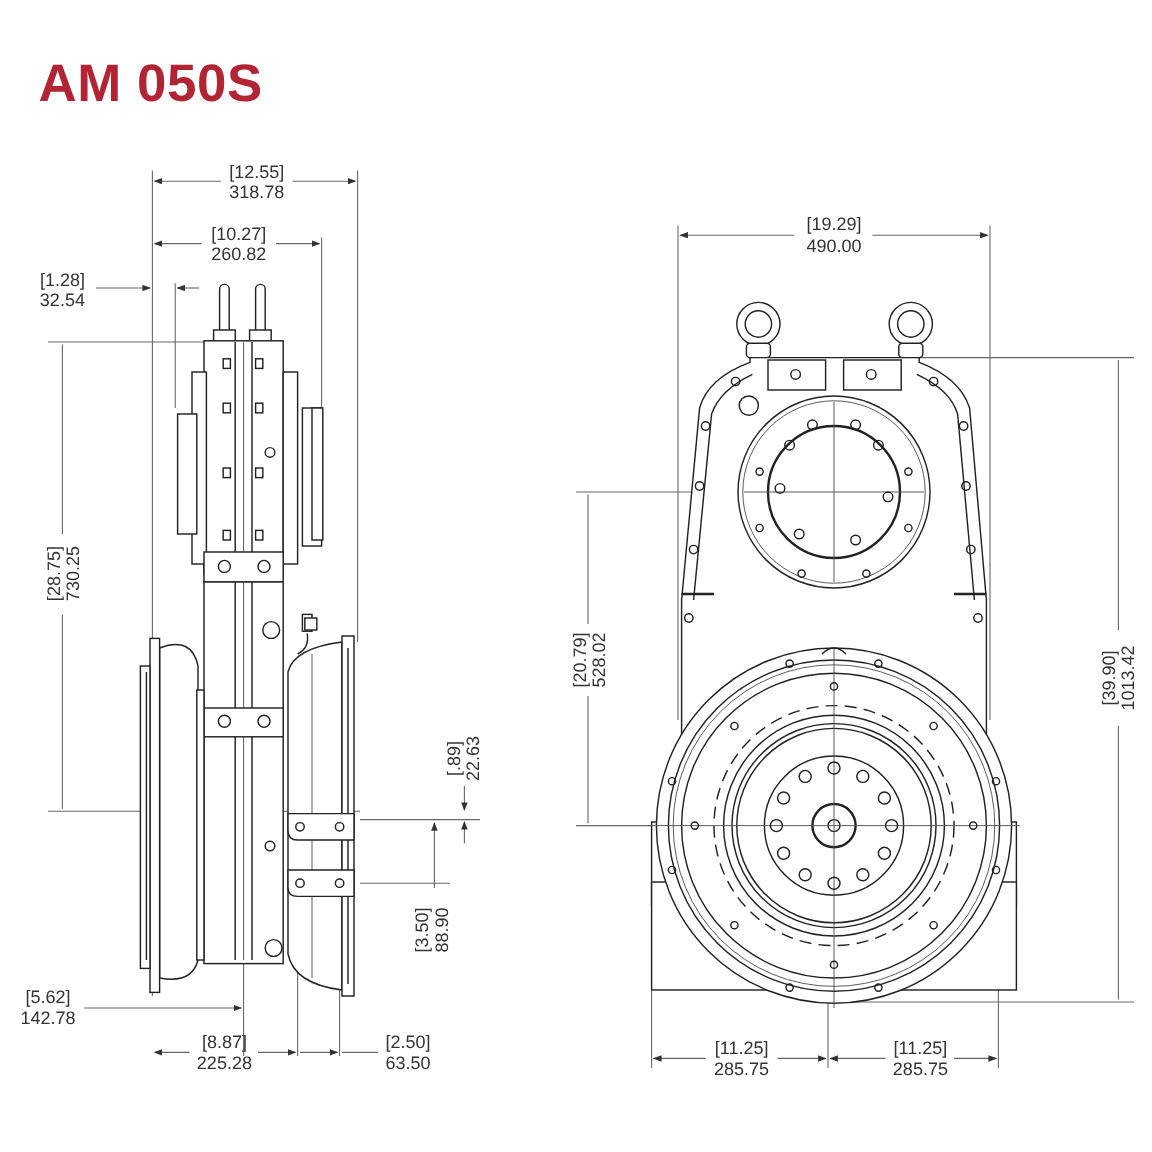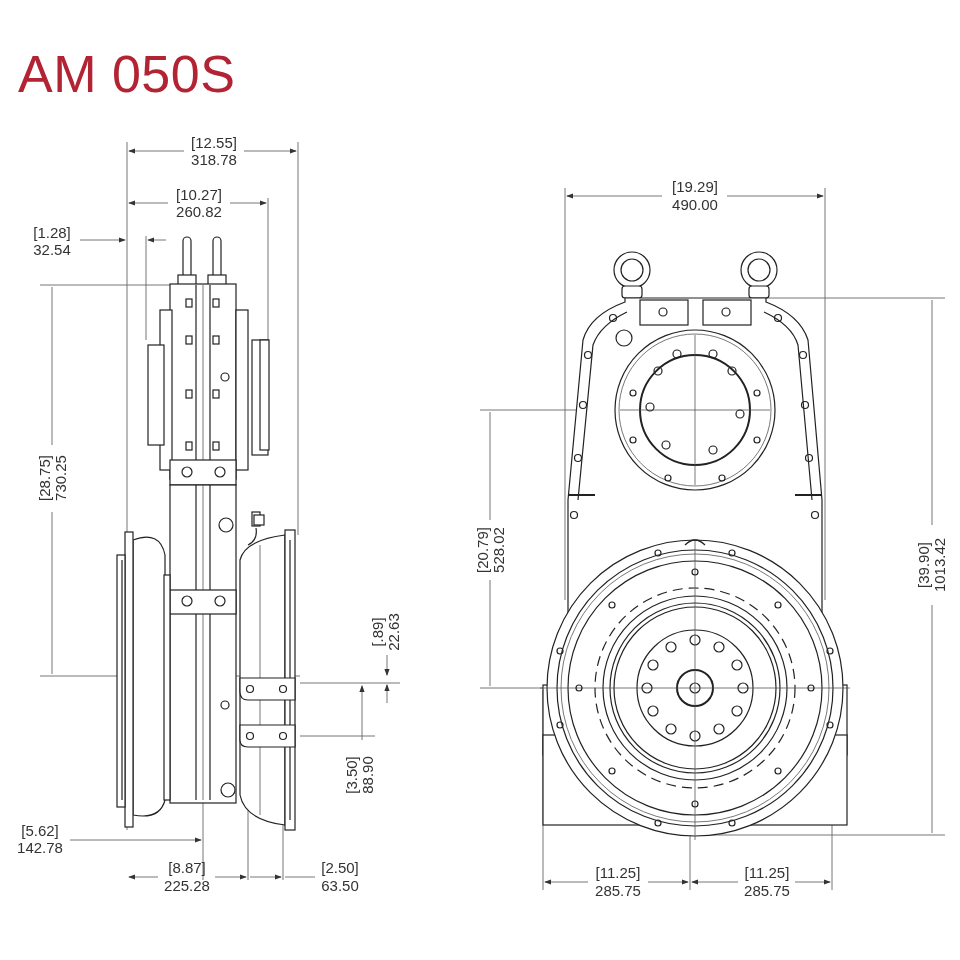"AM 050S" .title { font-size: 52px -> 44px; font-weight: normal -> bold; left: 18px -> 32px }
